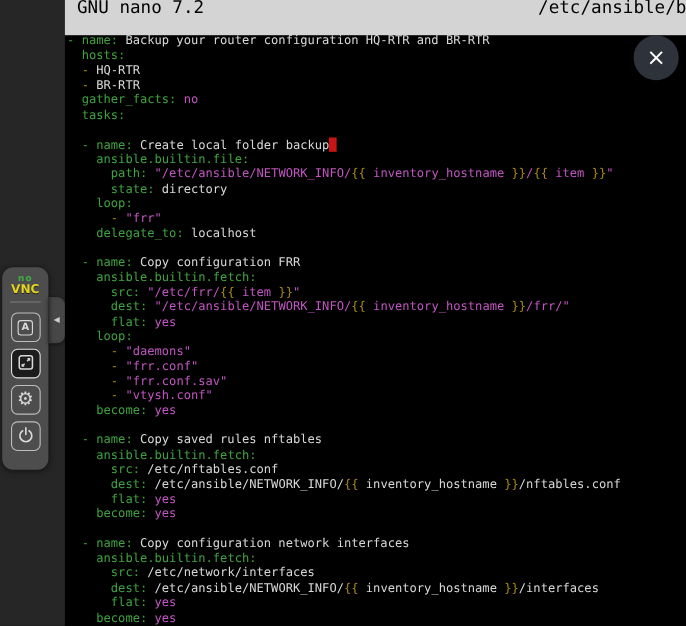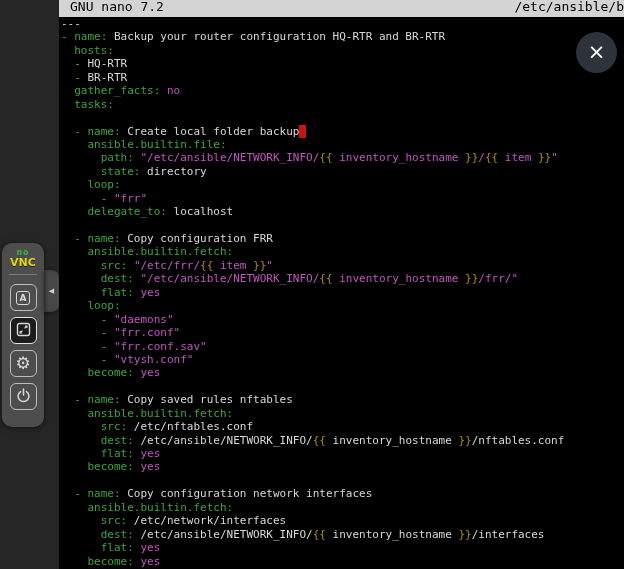"GNU nano 7.2" .titlebar { font-size: 13px -> 16px; height: 17px -> 32px }
